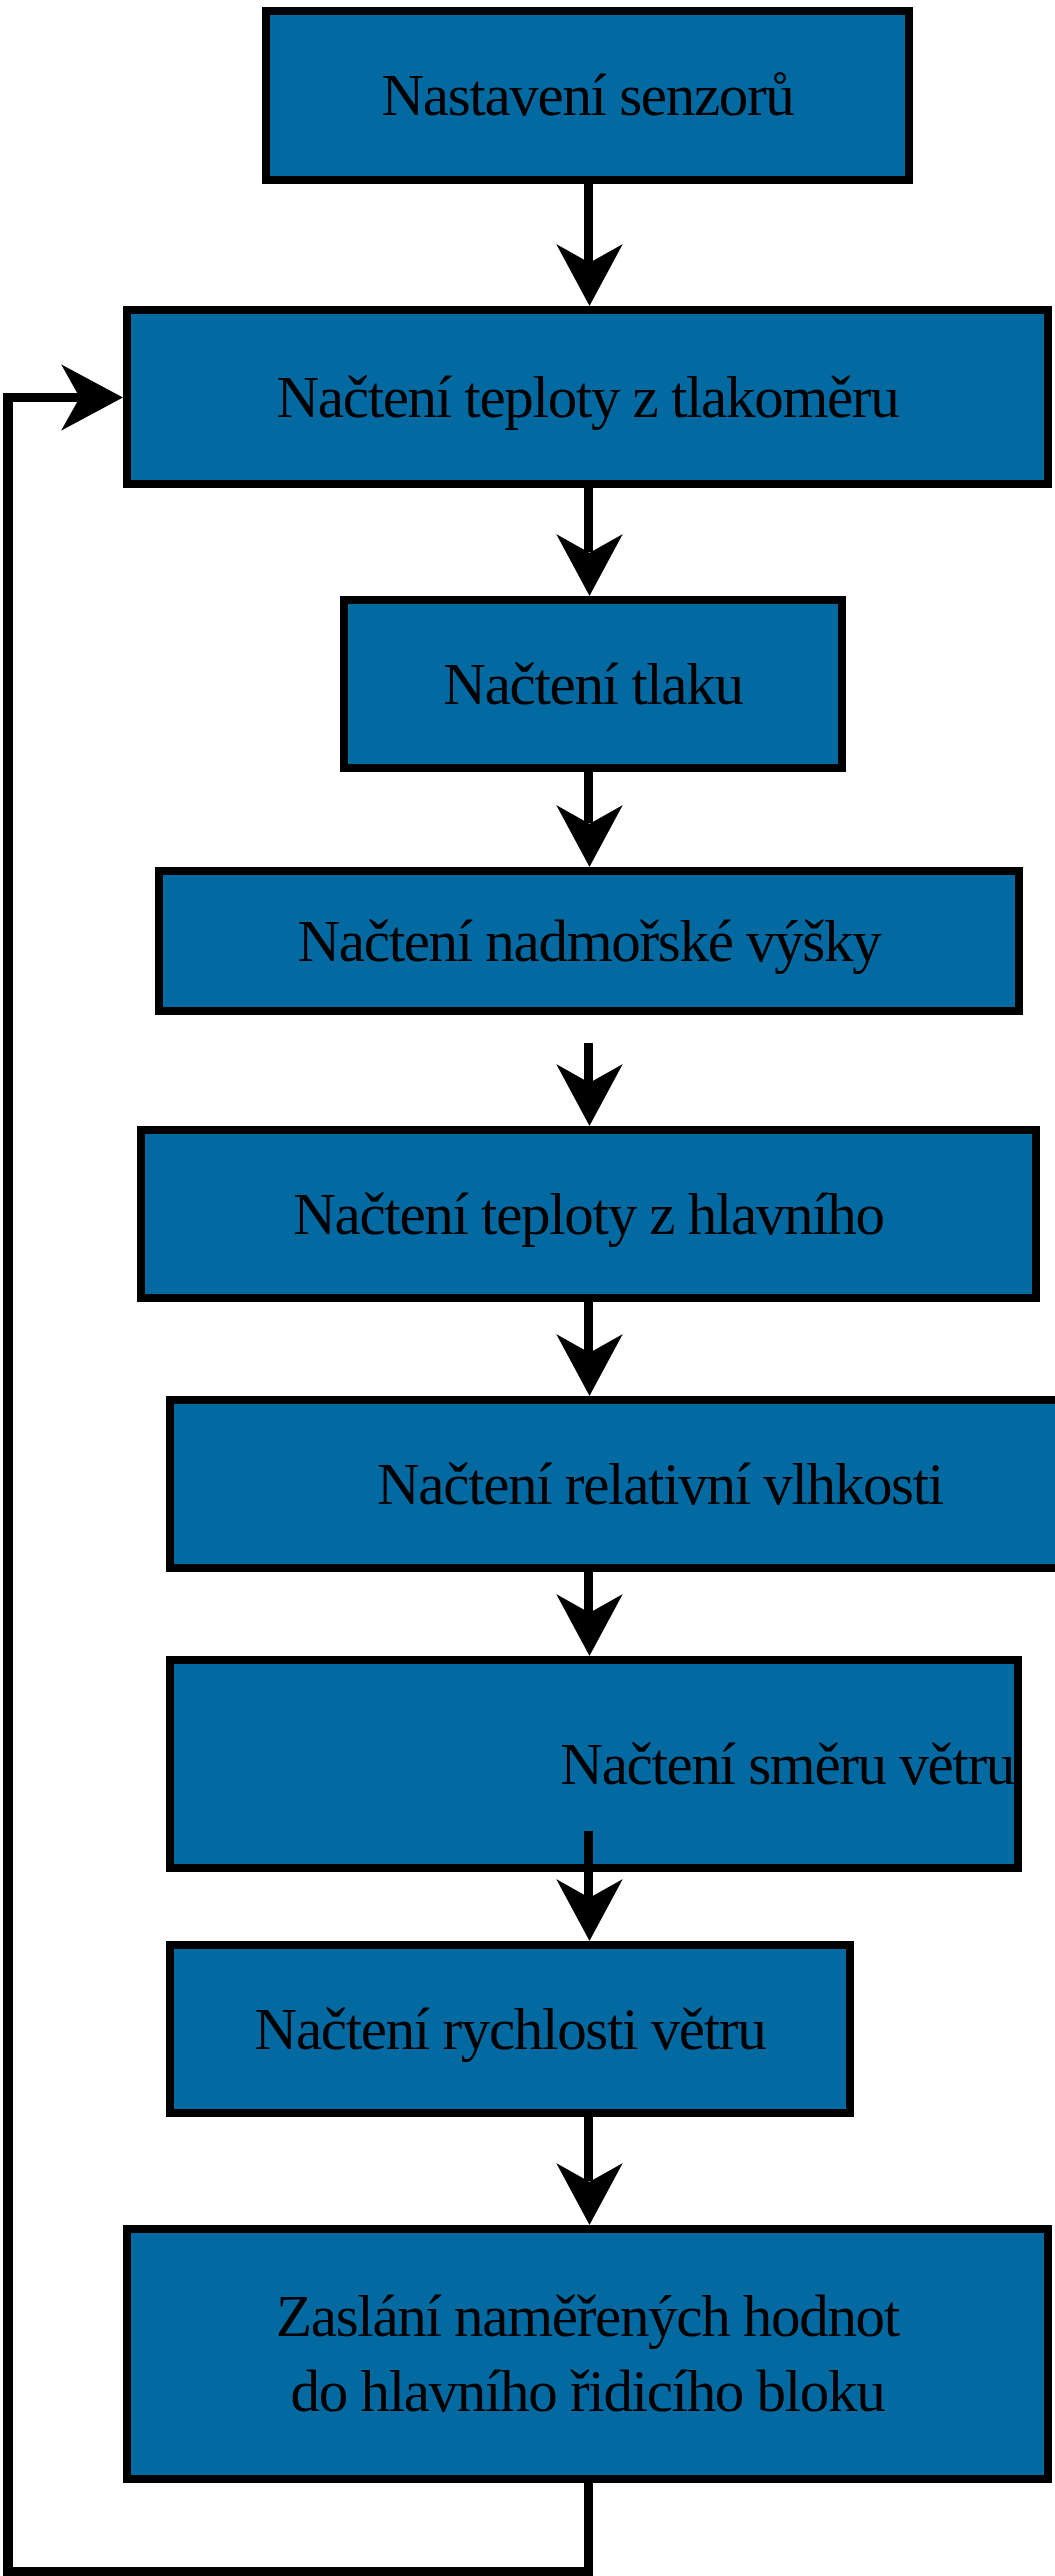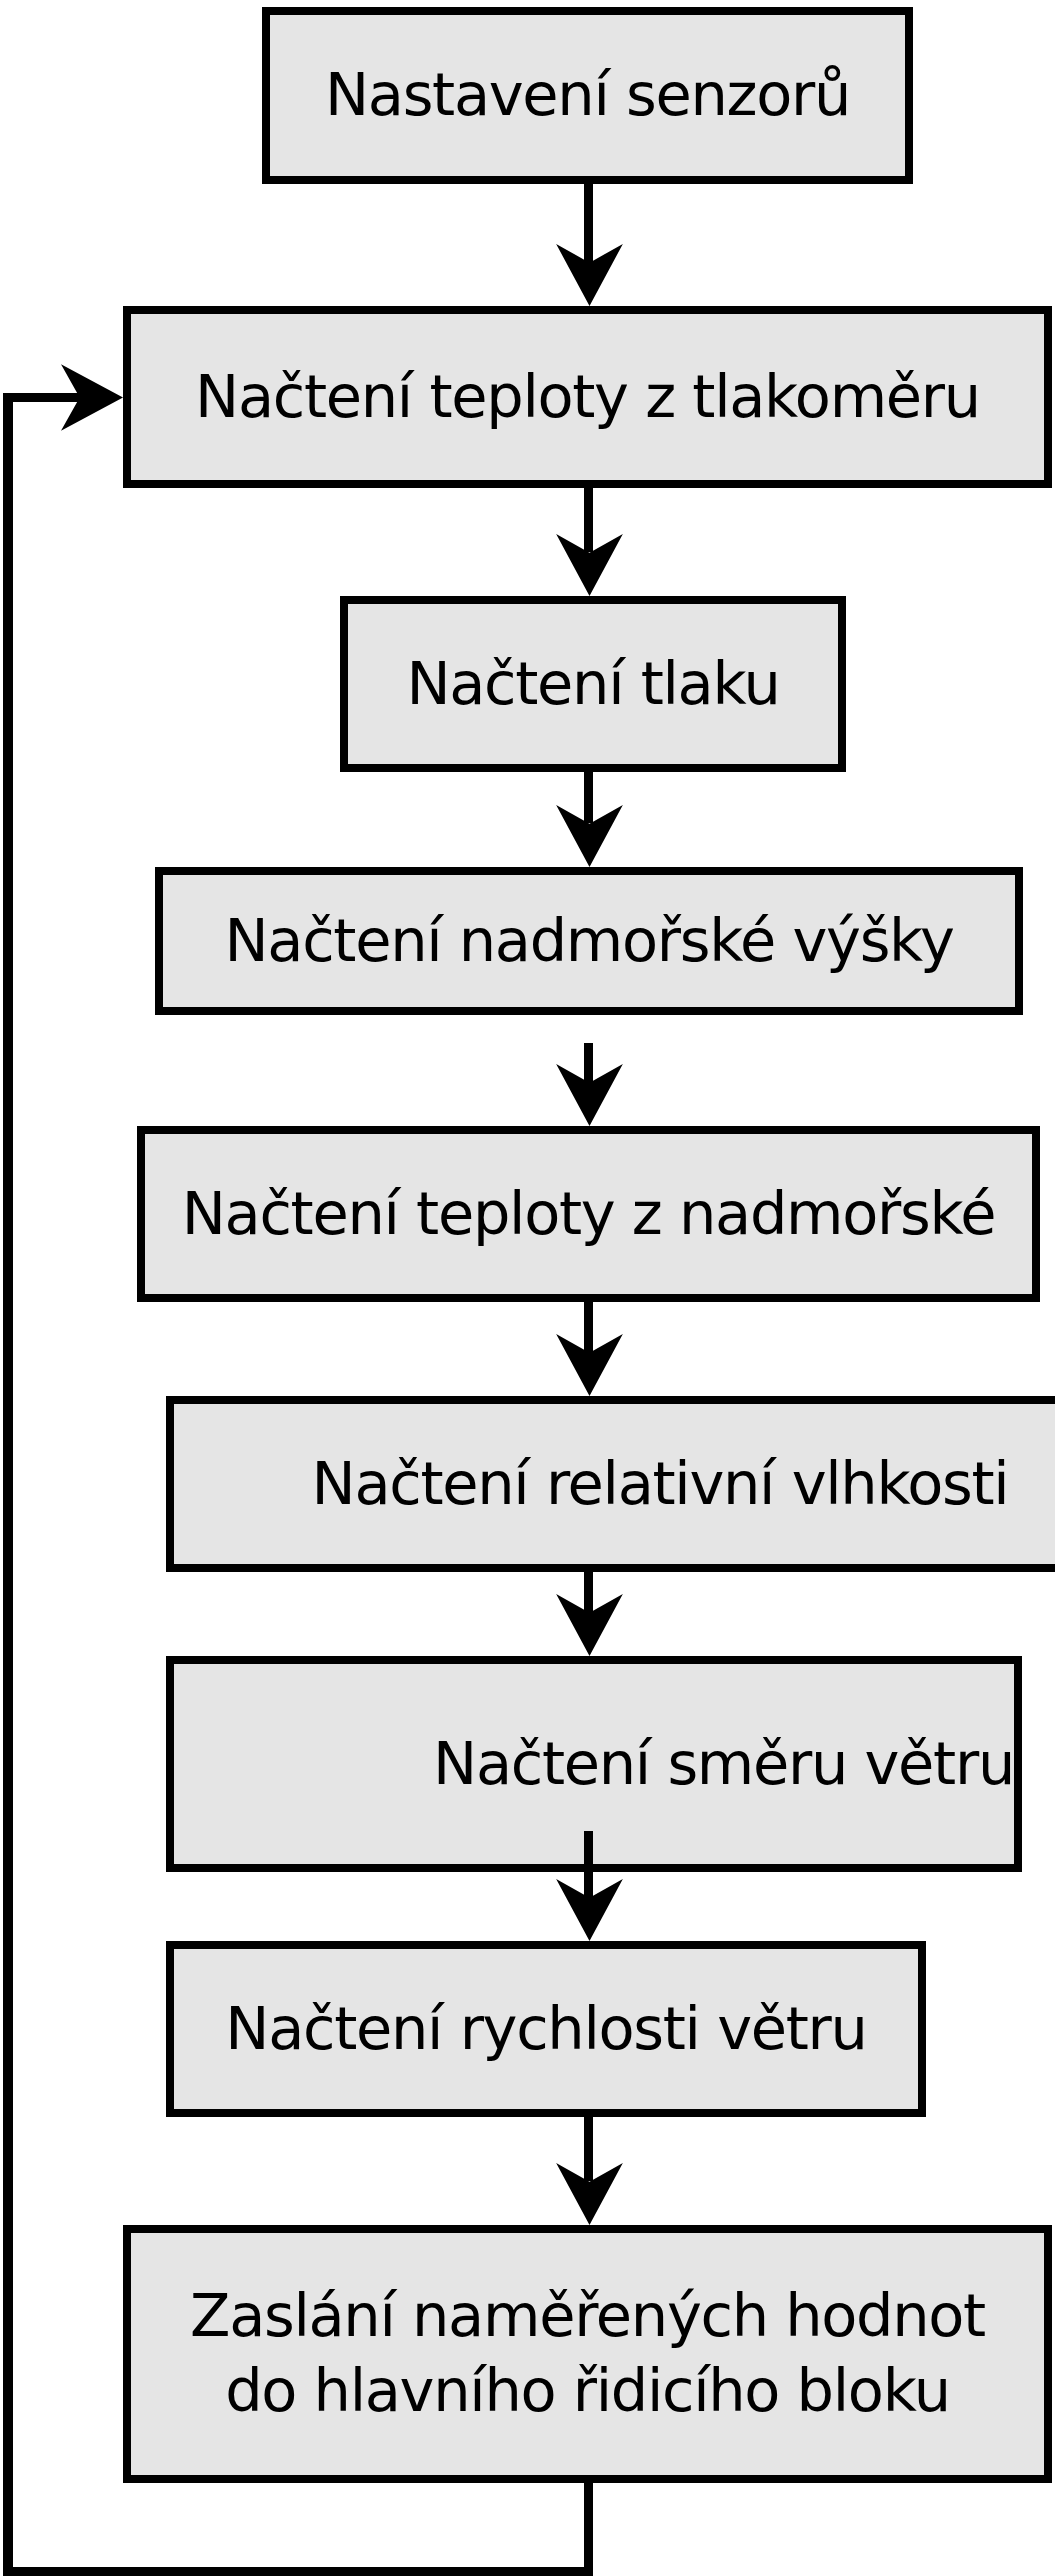"Nastavení senzorů" .box { background: #e5e5e5 -> #0369a1; font-family: none -> Liberation Serif, serif }
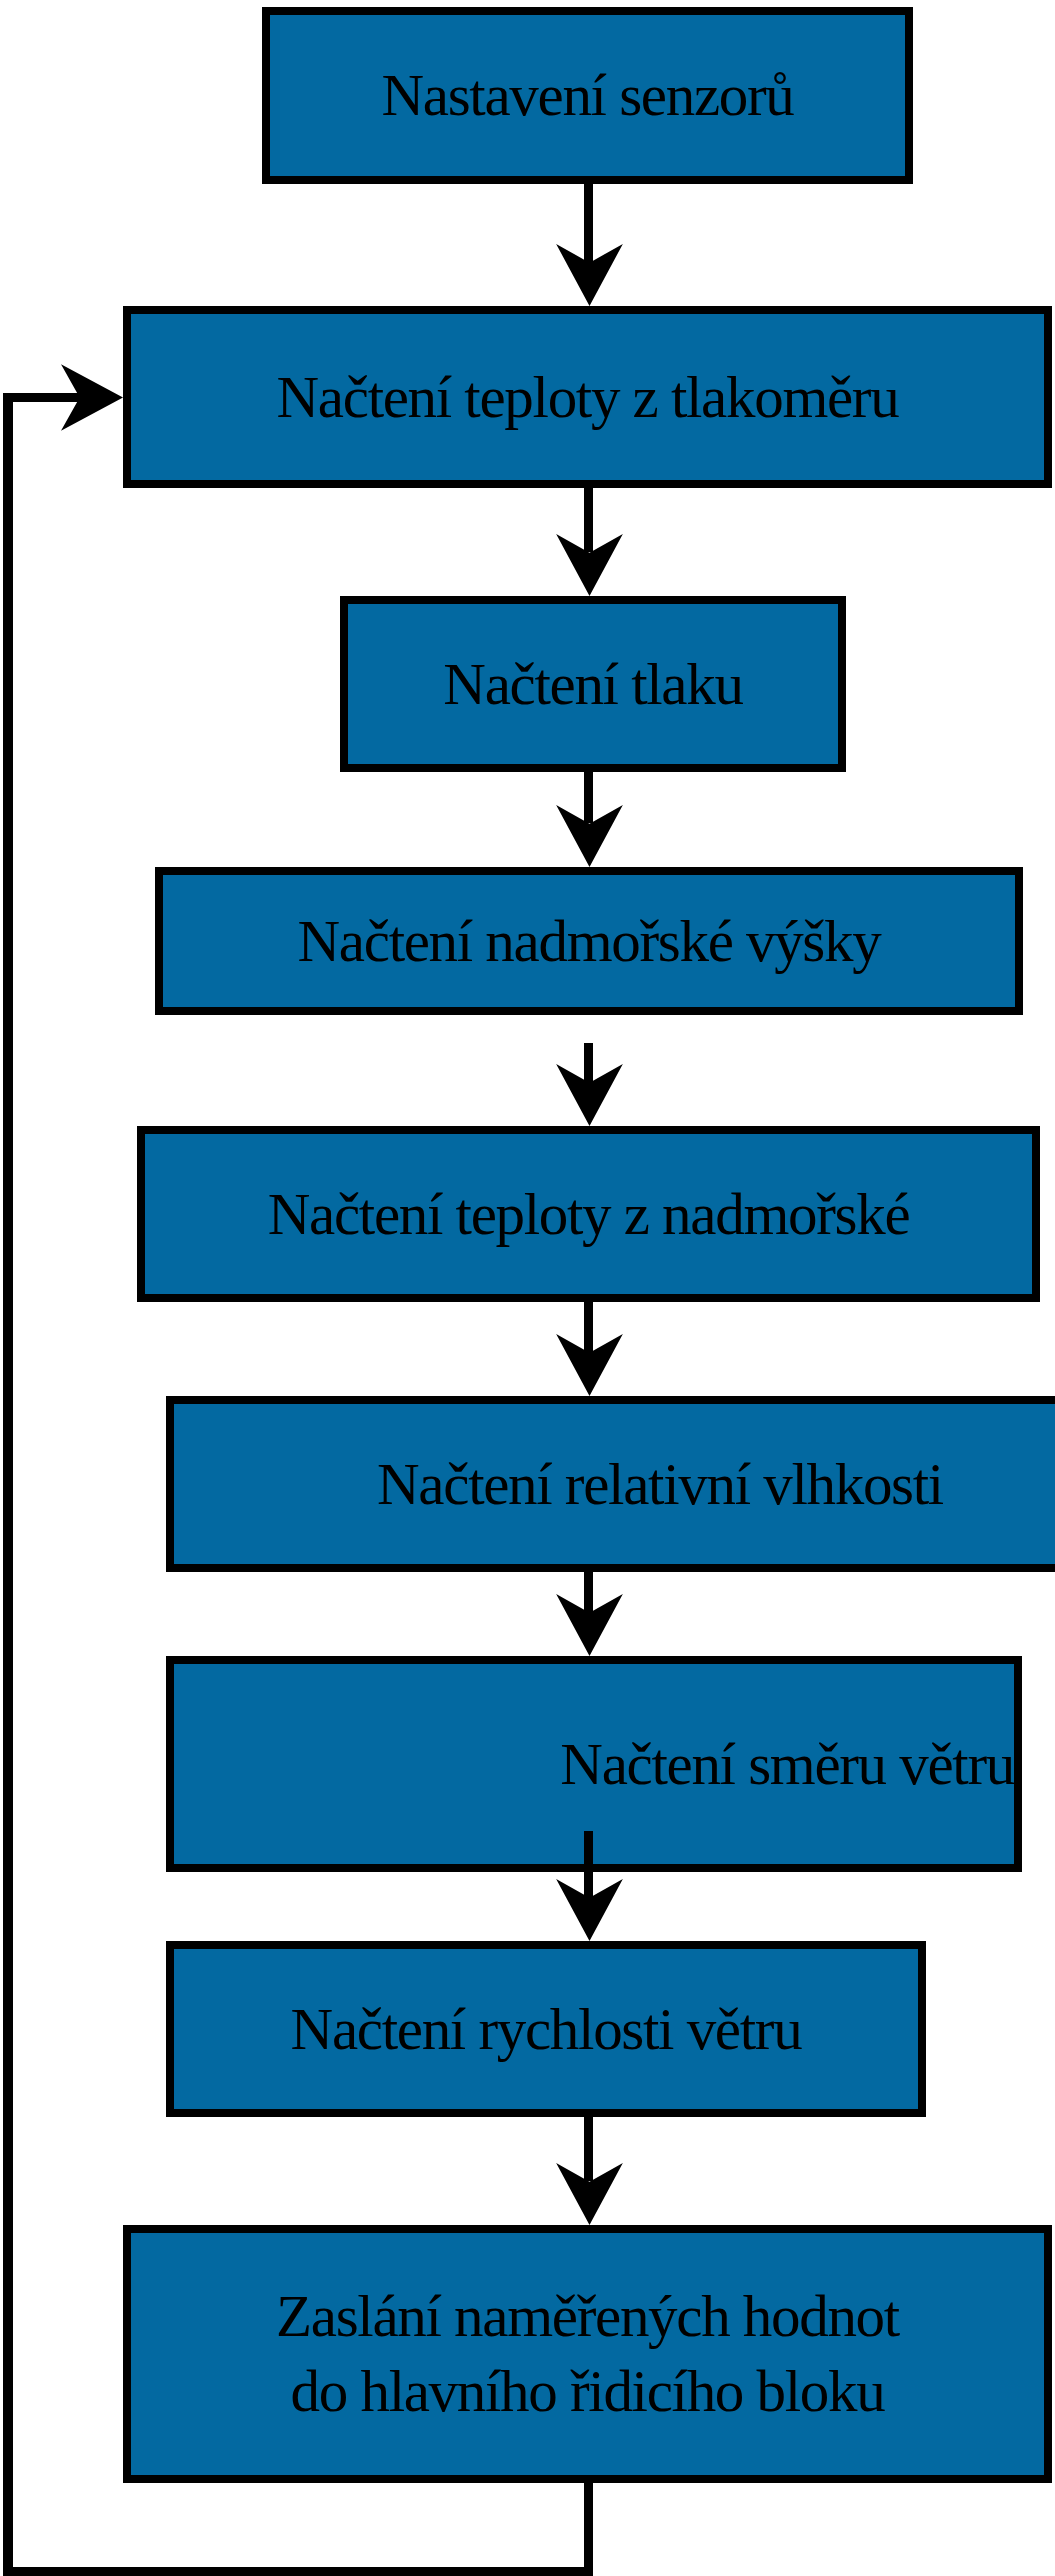"Načtení teploty z nadmořské" span.lbl { text: nadmořské -> hlavního }
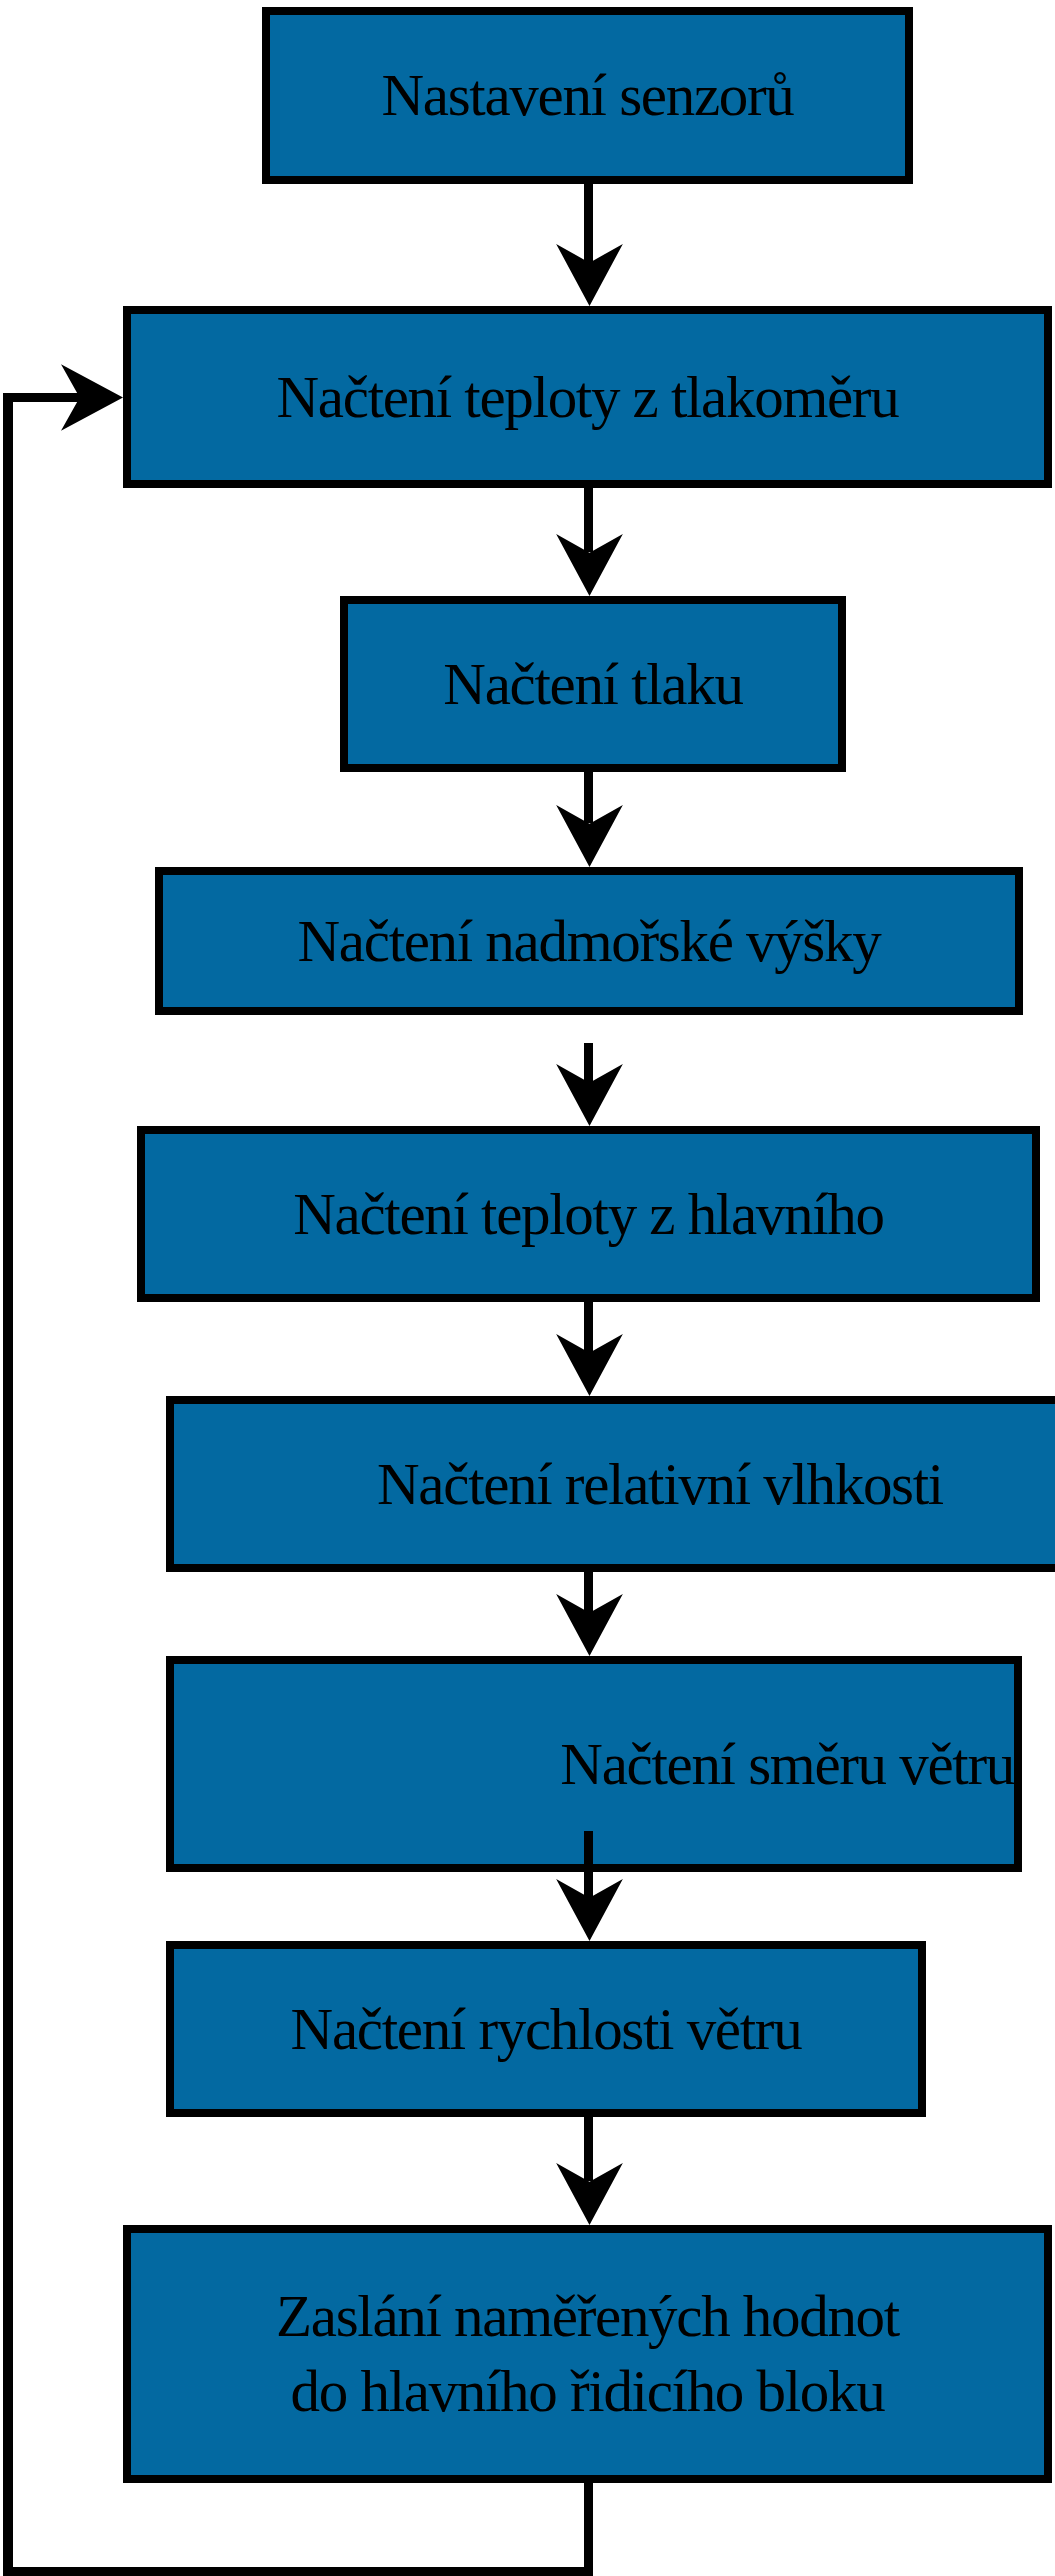"Načtení rychlosti větru" div.box { width: 760px -> 688px }
